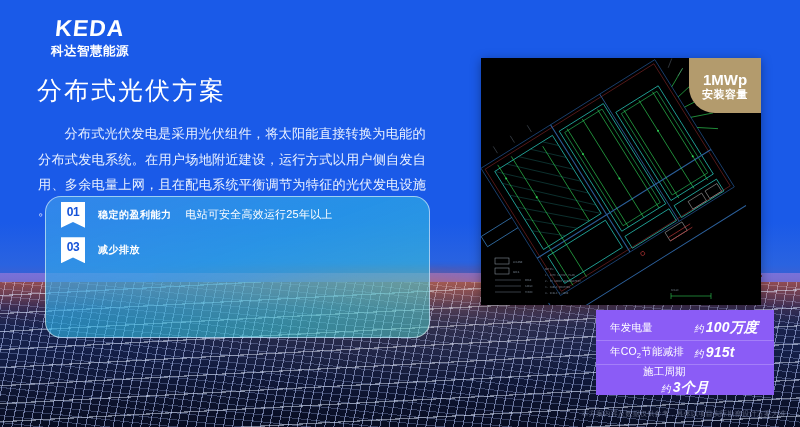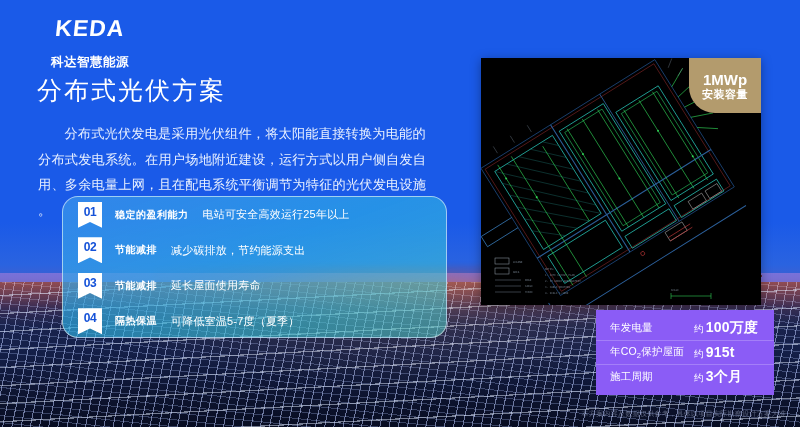"科达智慧能源" .logo-sub { margin-top: 16px -> 5px }
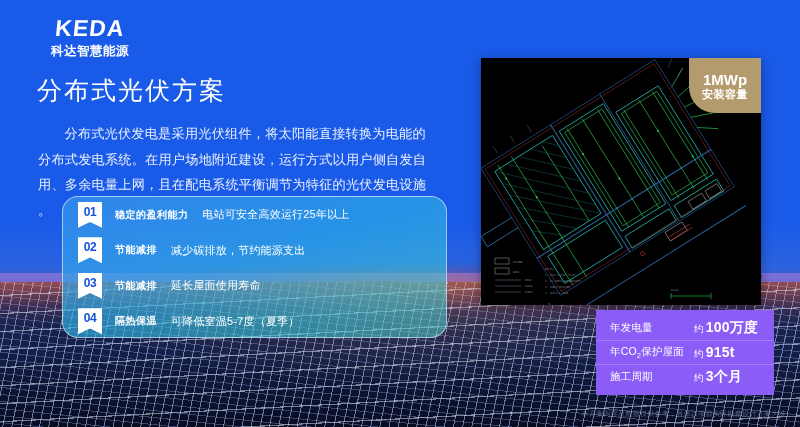"01" .feature-panel { left: 62px -> 45px }
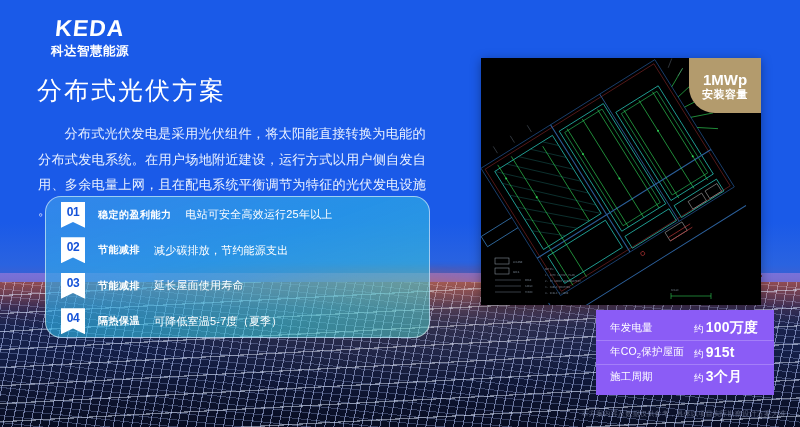"02" div.feature-row { html: <div> <div> <span>02</span> </div> <div>节能减排</div> <div>减少碳排放，节约能源支出</div> </div> -> none }
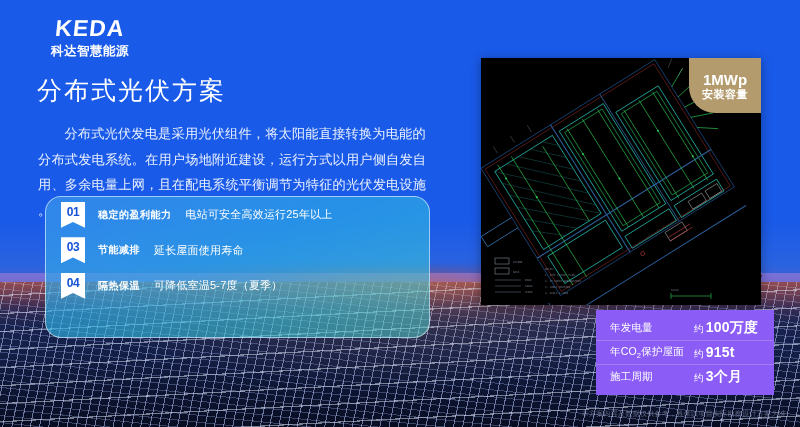"节能减排" div.f-title { text: 节能减排 -> 减少排放 }
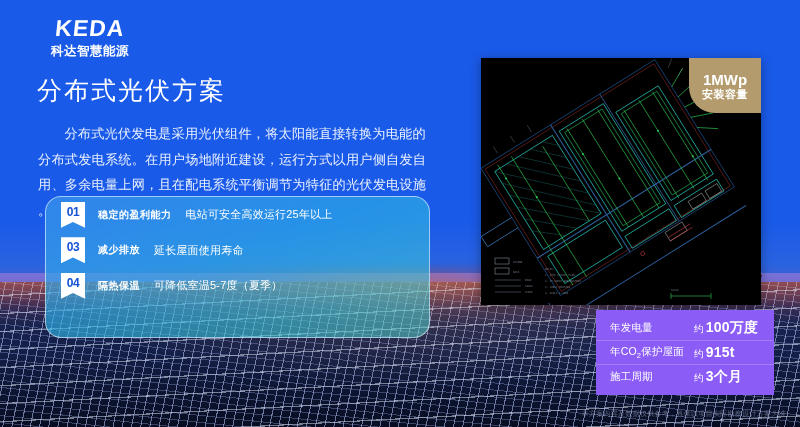"延长屋面使用寿命" div.f-desc { html: <div>延长屋面使用寿命</div> -> none }
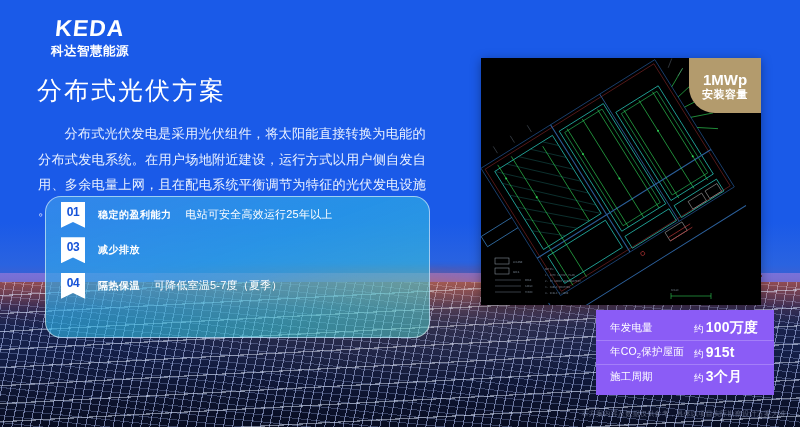"04" div.feature-row { html: <div> <div> <span>04</span> </div> <div>隔热保温</div> <div>可降低室温5-7度（夏季）</div> </div> -> none }
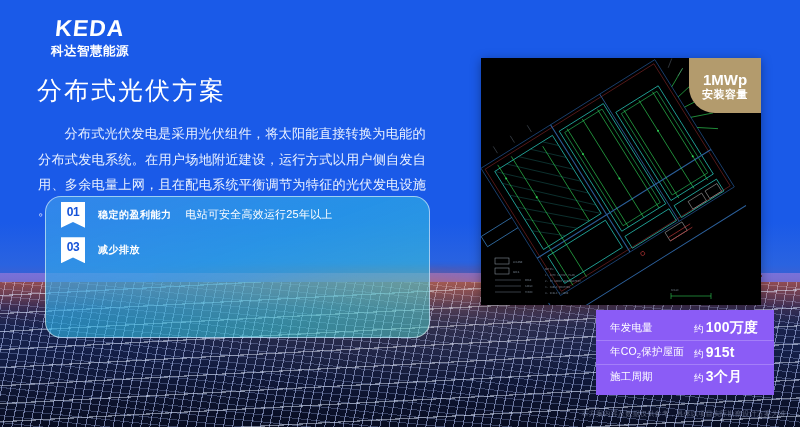"约 100万度" .stat-value { font-style: none -> italic }
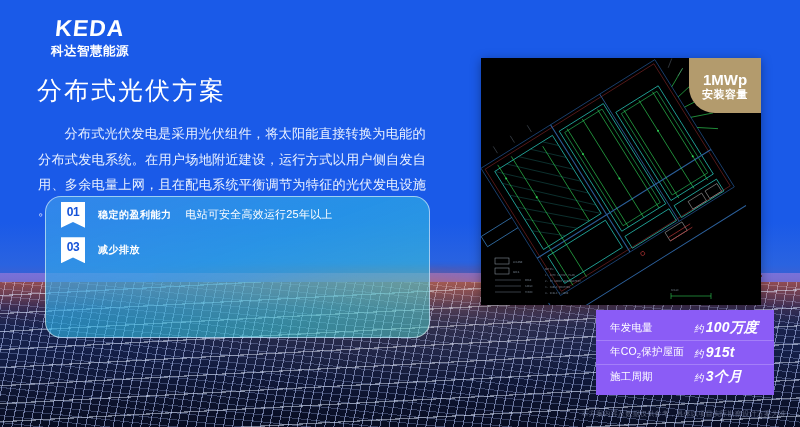"保护屋面" span { text: 保护屋面 -> 节能减排 }
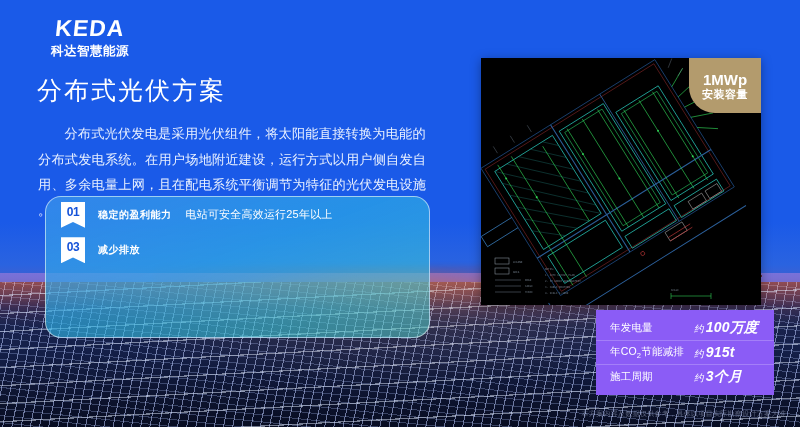"施工周期" .stat-row:last-child { flex-direction: none -> column }
